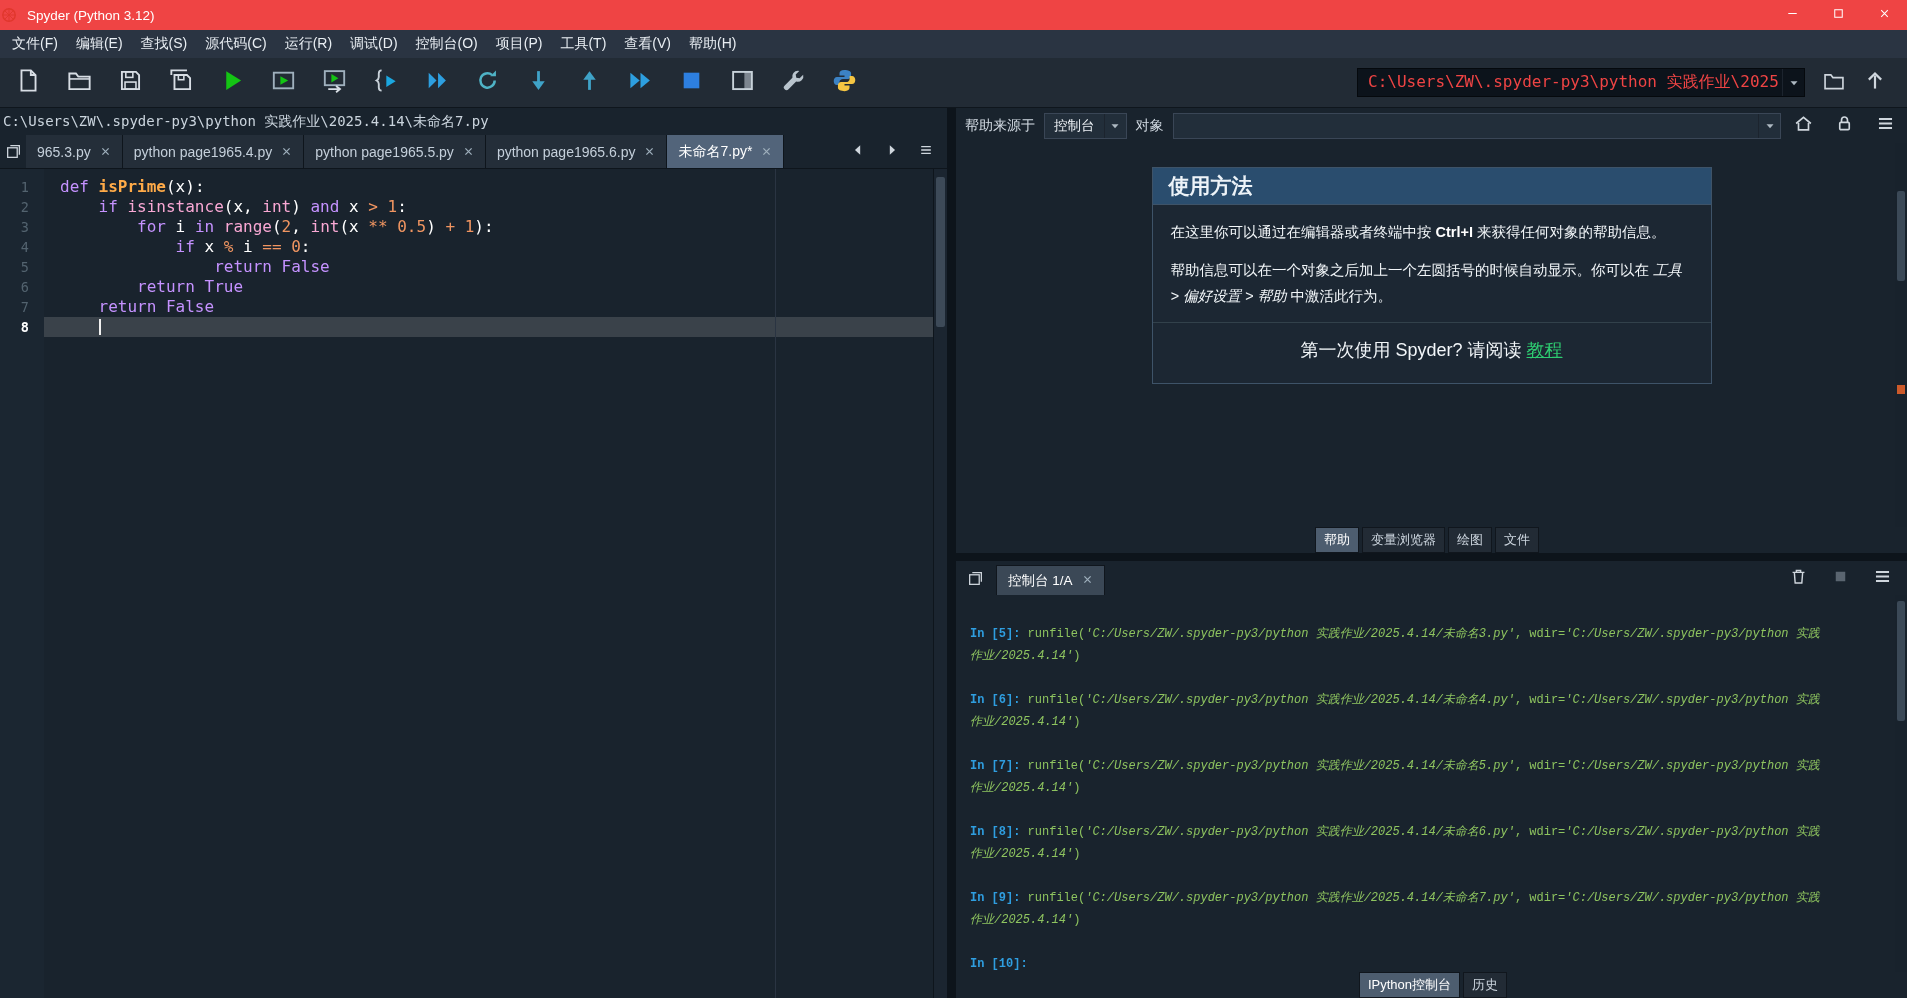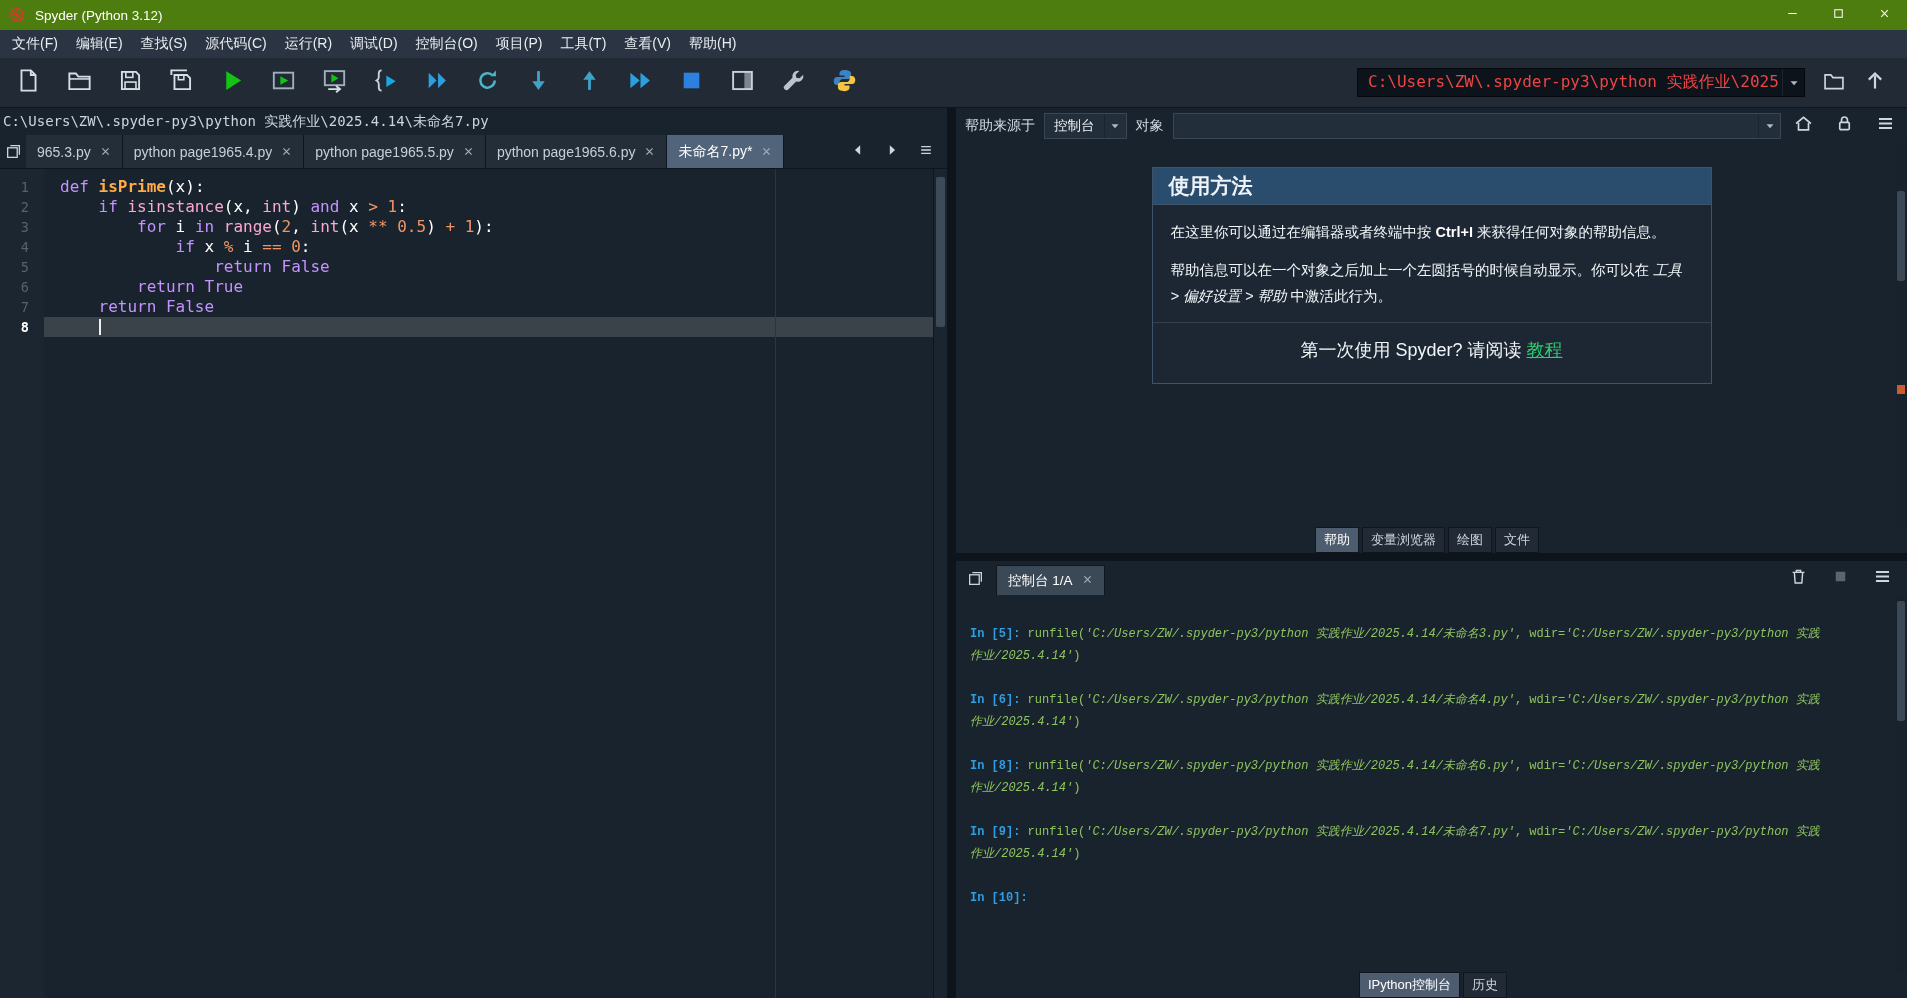"Spyder (Python 3.12)" .titlebar { background: #4d7c0f -> #ef4444; padding-left: 9px -> 1px }
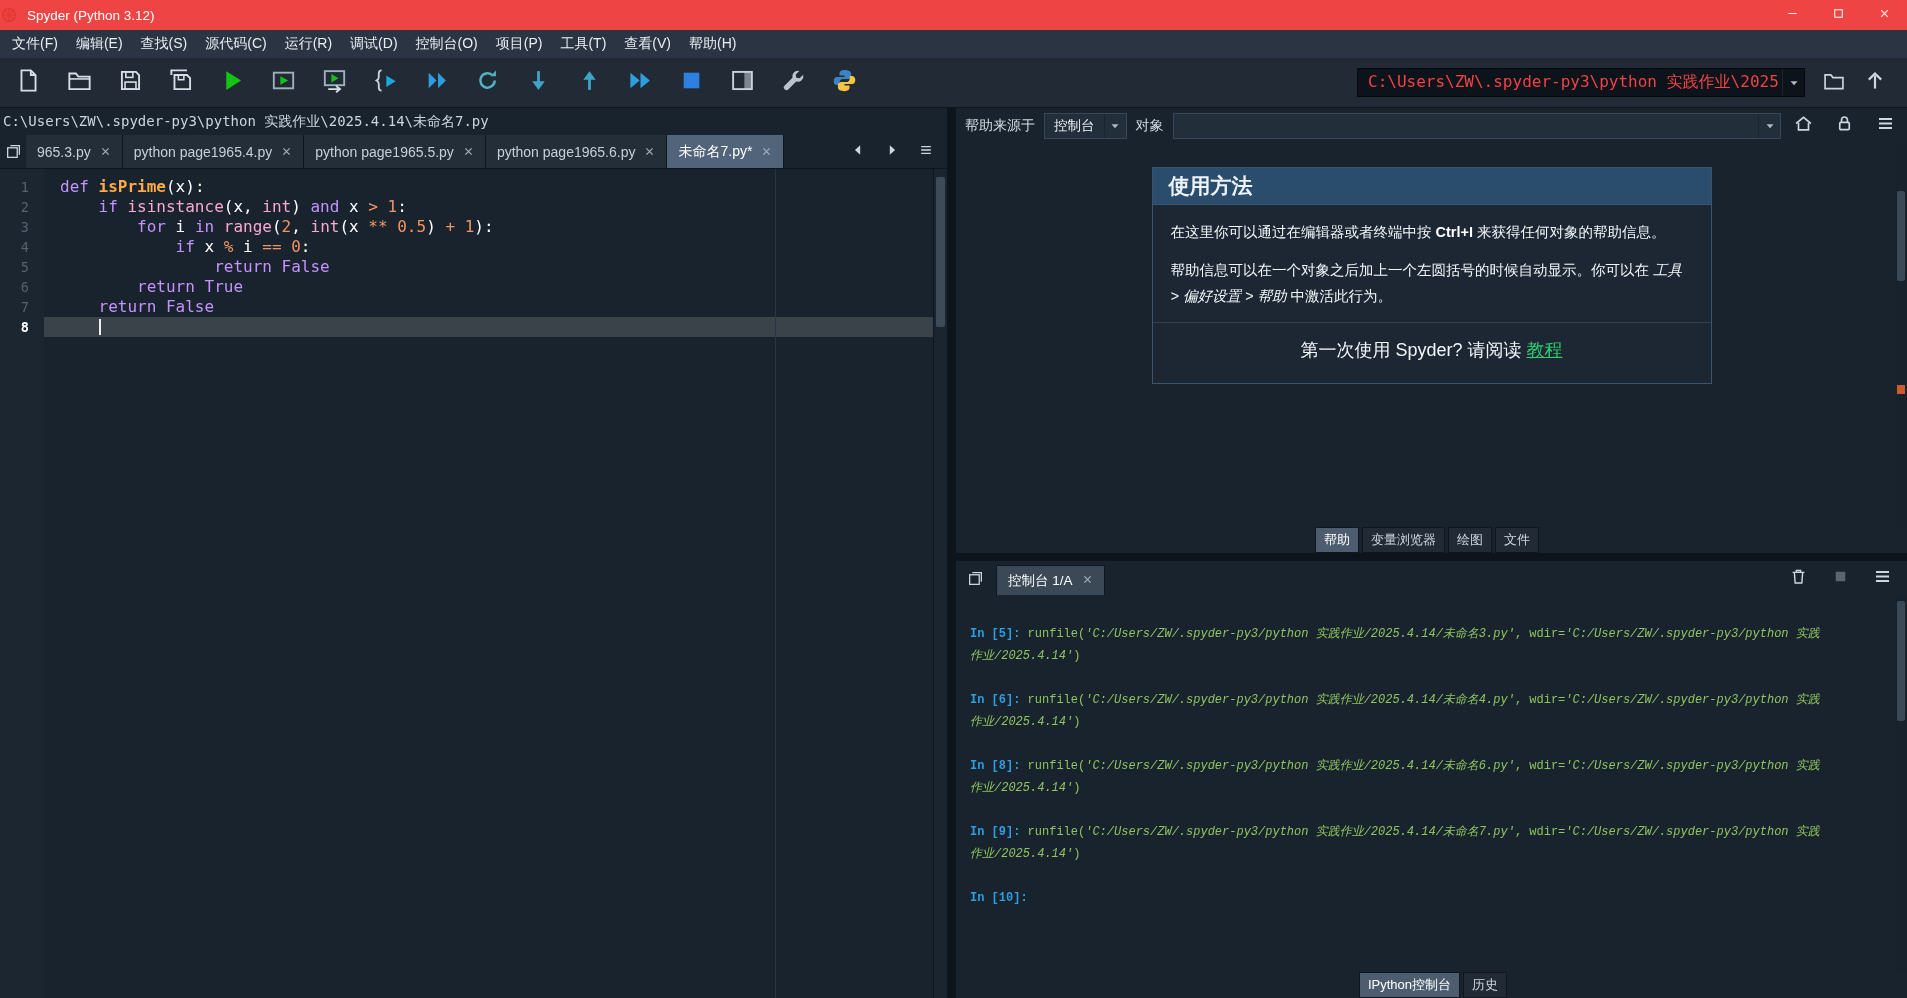"In [7]:" div.c-entry { html: none -> <div><span>In [7]: </span><span>runfile(</span><span>'C:/Users/ZW/.spyder-py3/python 实践作业/2025.4.14/未命名5.py'</span><span>, wdir=</span><span>'C:/Users/ZW/.spyder-py3/python 实践作业/2025.4.14'</span><span>)</span></div> }
